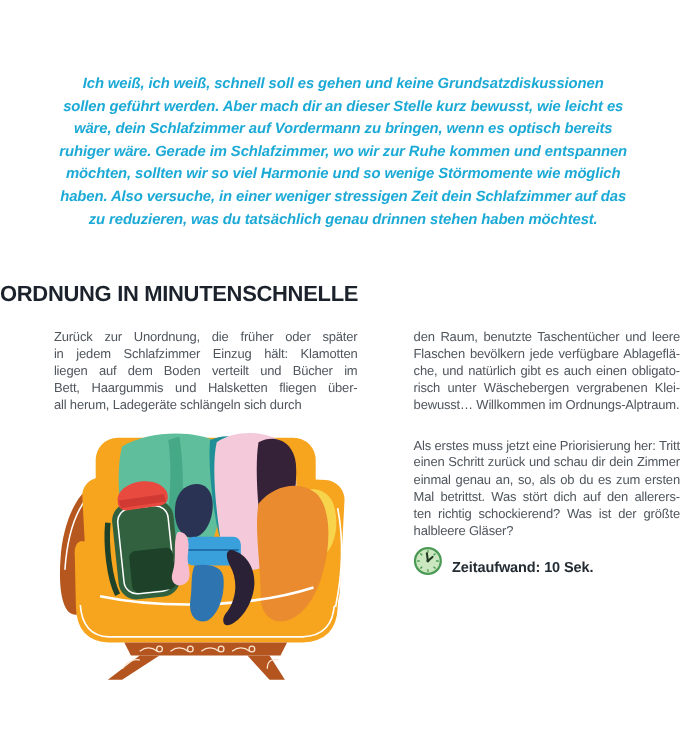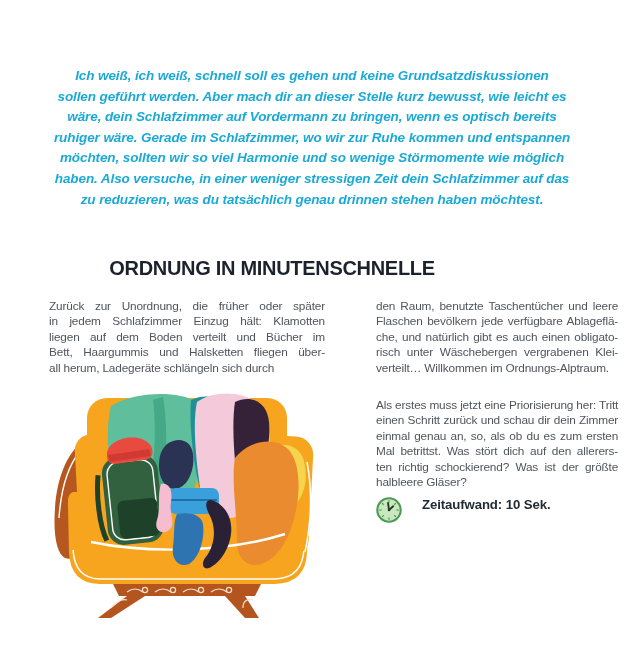"ORDNUNG IN MINUTENSCHNELLE" .heading { margin-left: 24px -> none; text-align: center -> left }
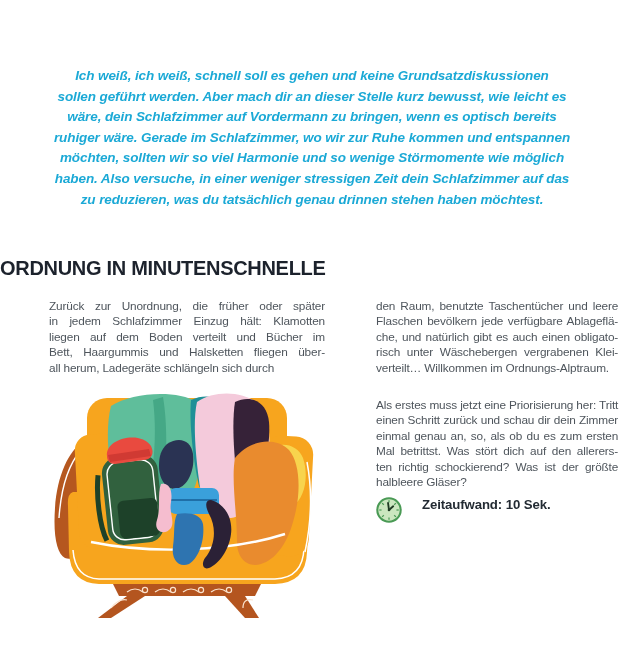"verteilt… Willkommen im" div.tline { text: verteilt -> bewusst }
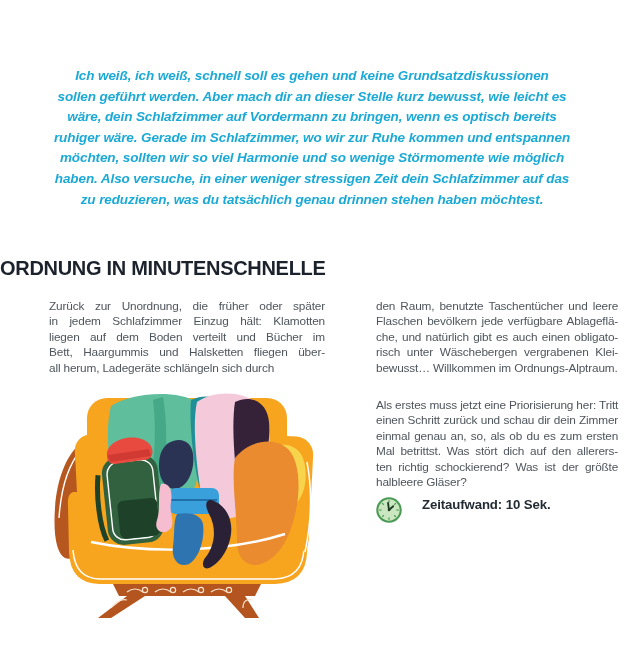"Zeitaufwand: 10 Sek." .time-row { align-items: flex-start -> flex-end; gap: 20px -> 9px }
